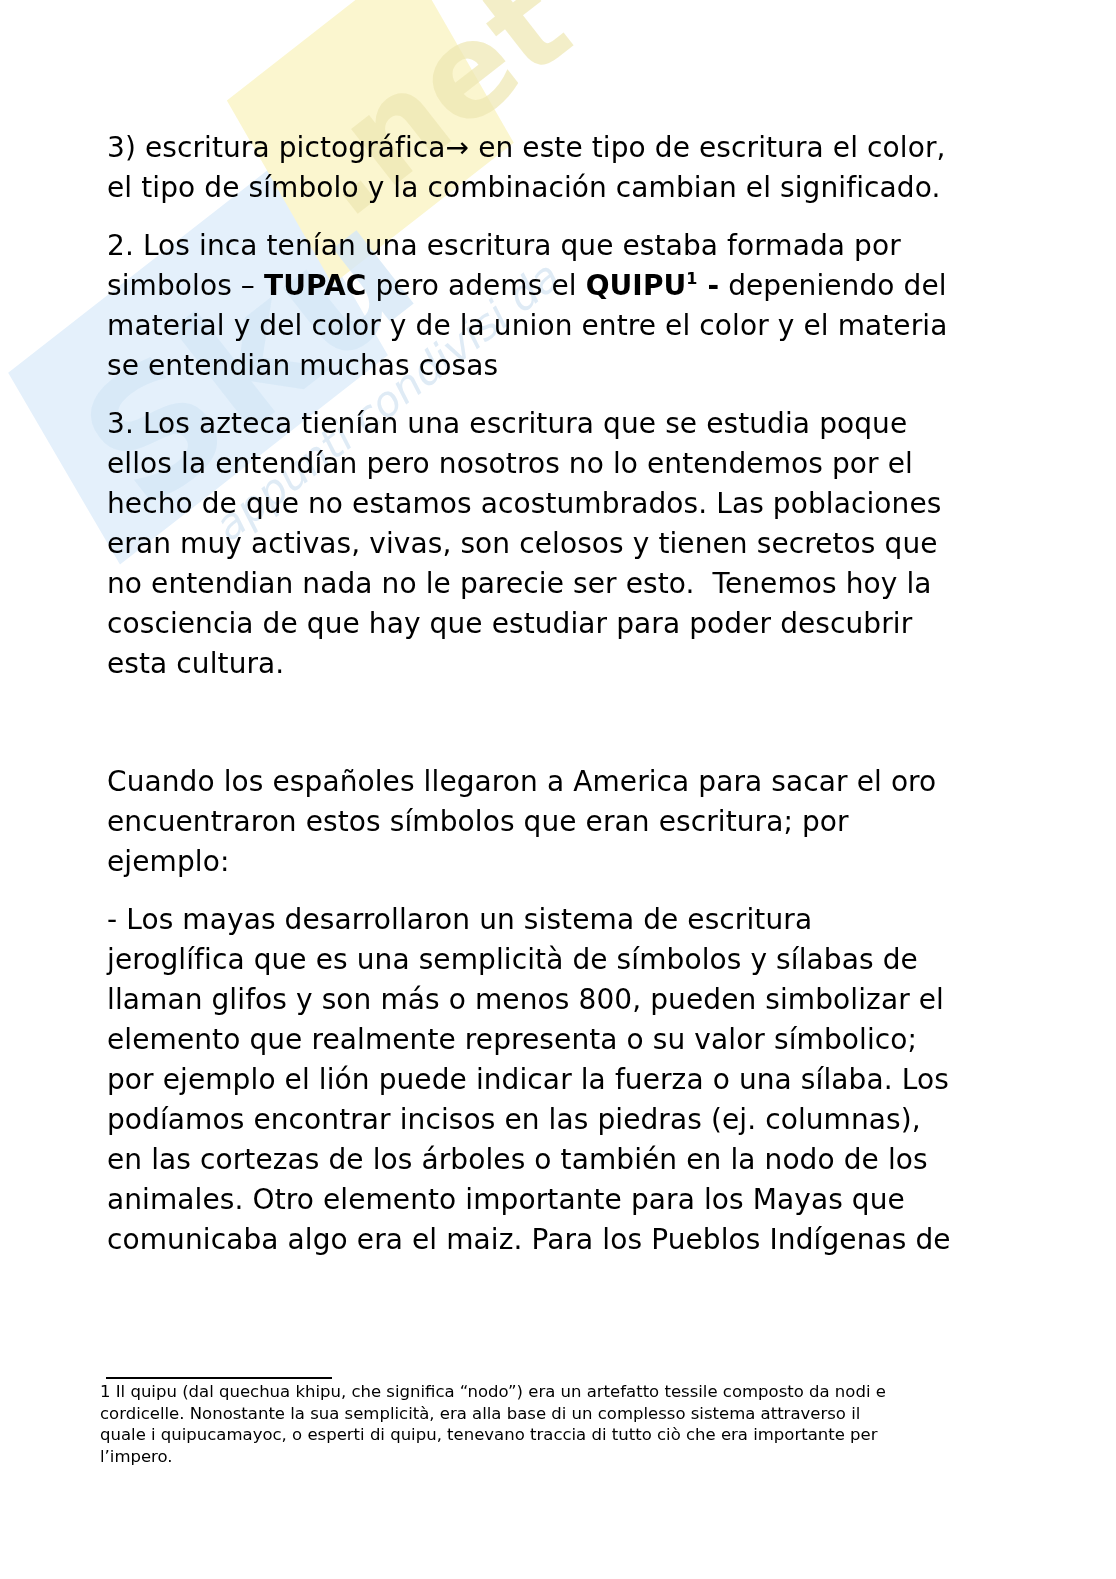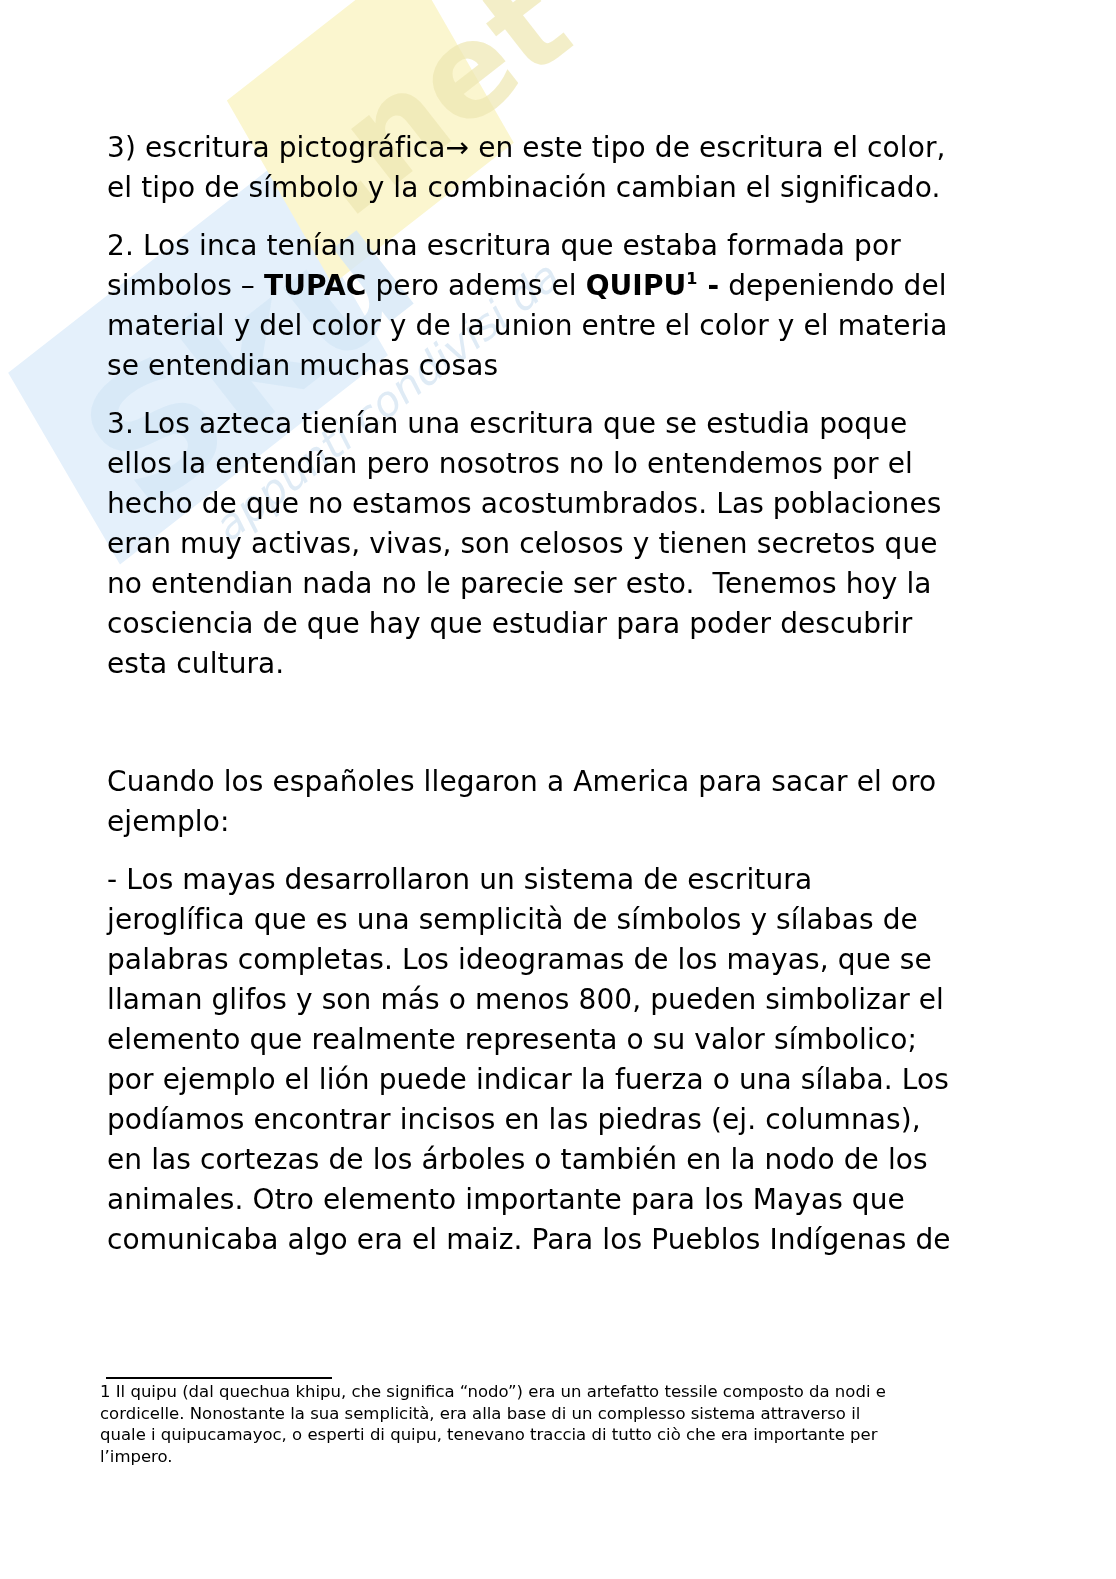"encuentraron estos símbolos que eran" span.line { html: none -> <span>encuentraron estos símbolos que eran escritura; por</span> }
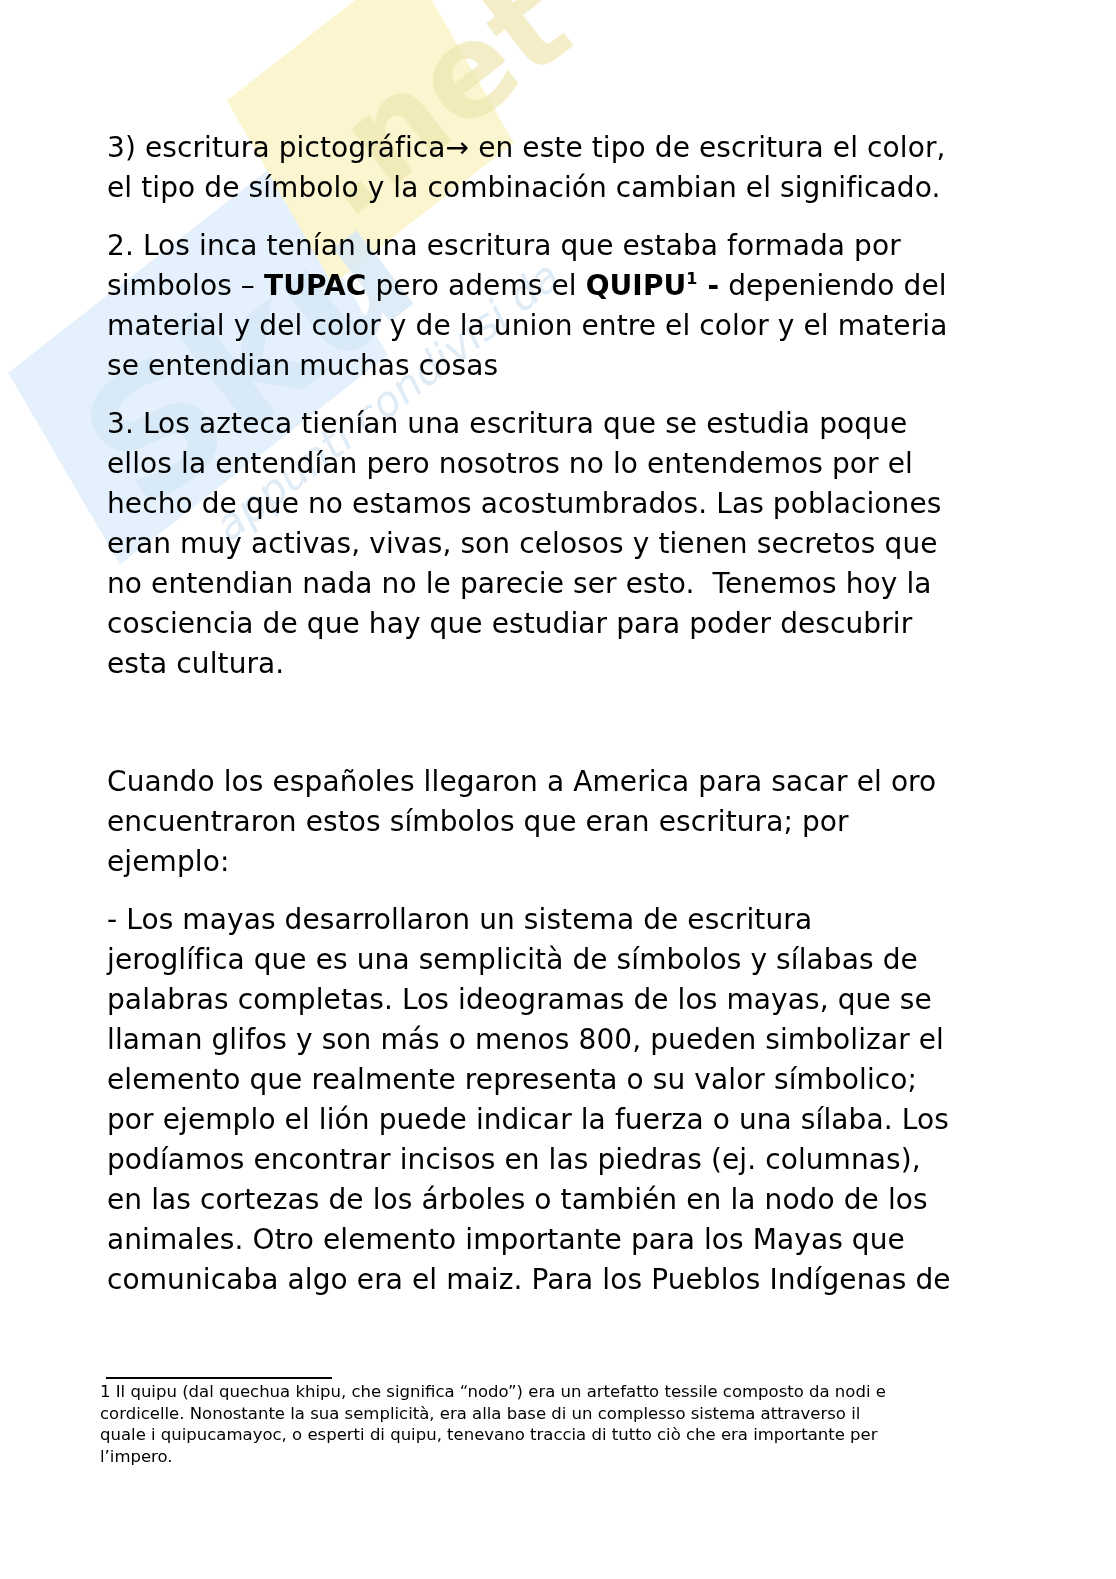"palabras completas. Los ideogramas de" span.line { html: <span>palabras completas. Los ideogramas de los mayas, que se</span> -> none }
